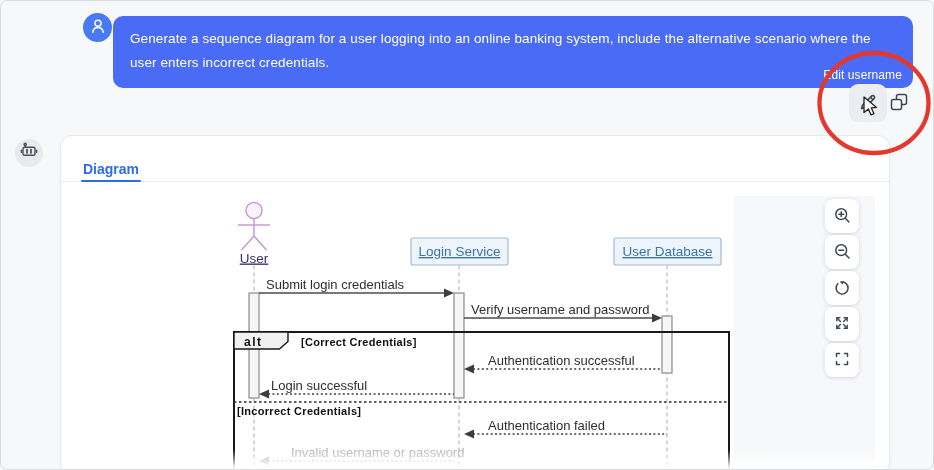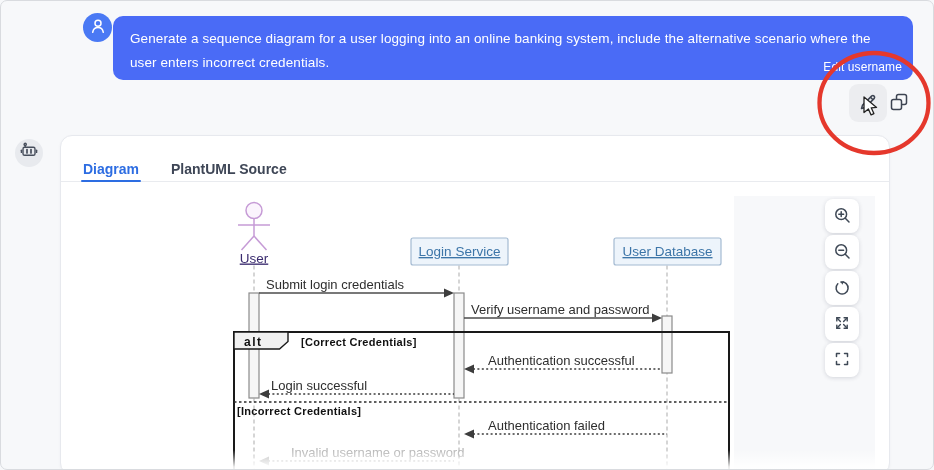"Generate a sequence diagram for" .bubble { height: 64px -> 72px }
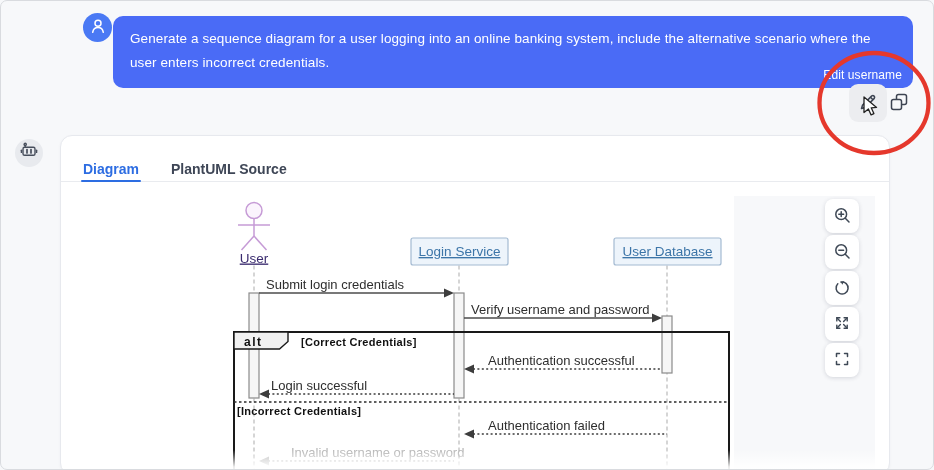"PlantUML Source" div.tab { html: <div>PlantUML Source</div> -> none }
